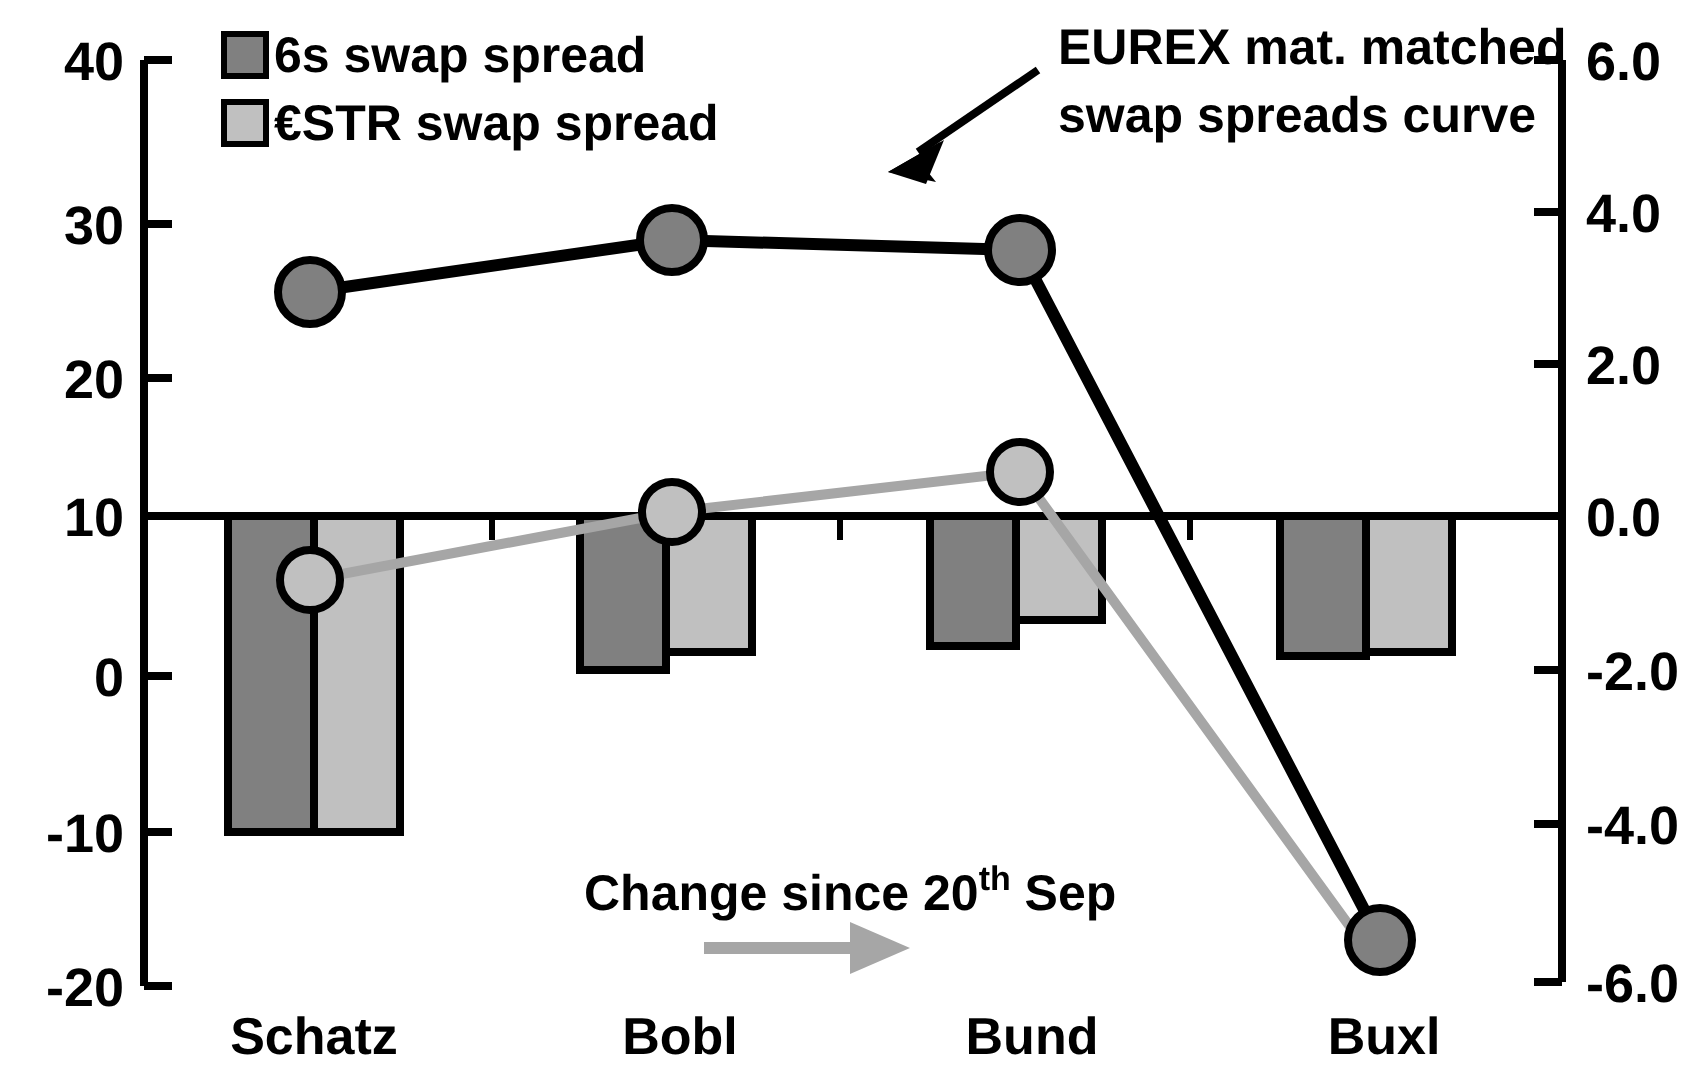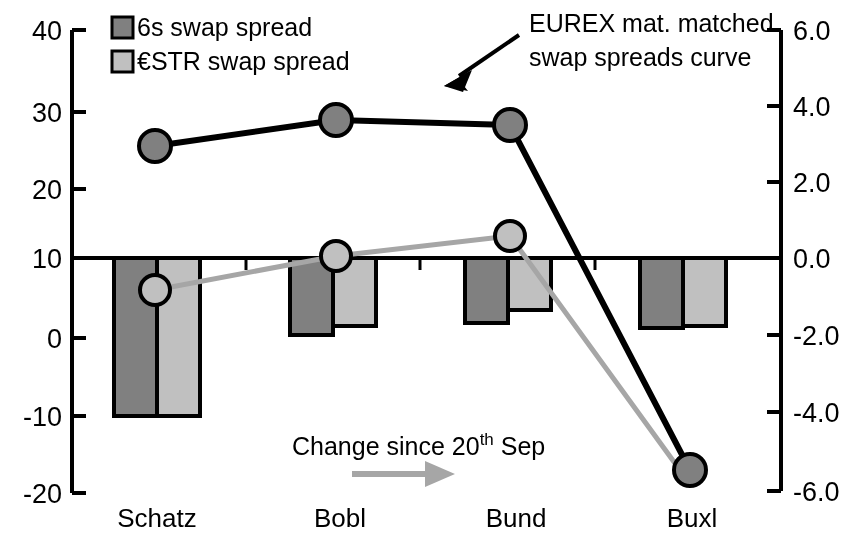"40" #chart-root { font-weight: none -> bold }
